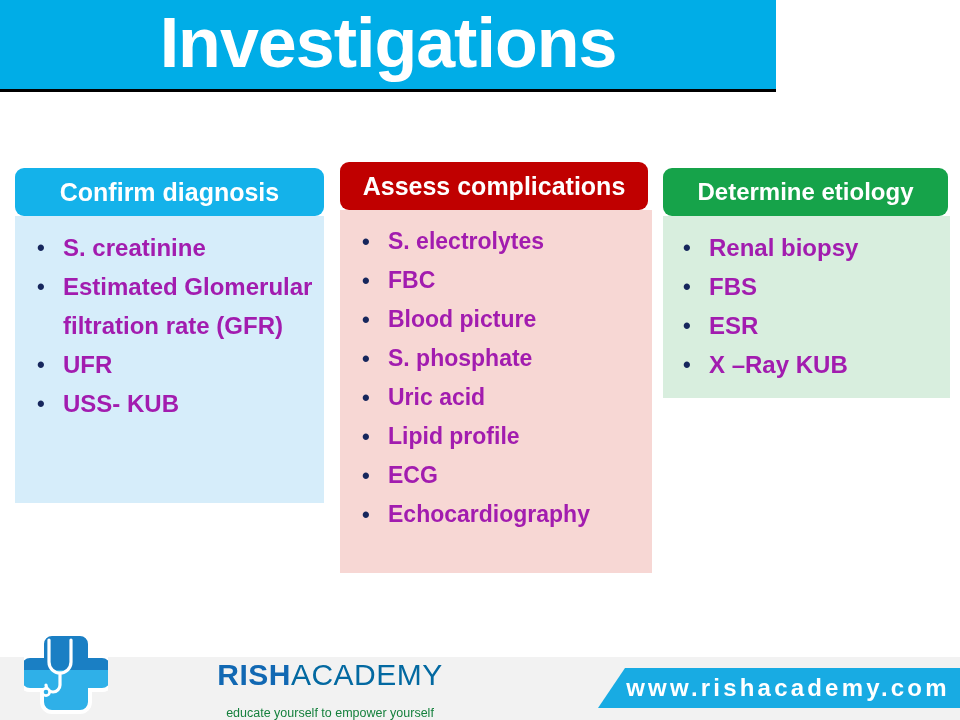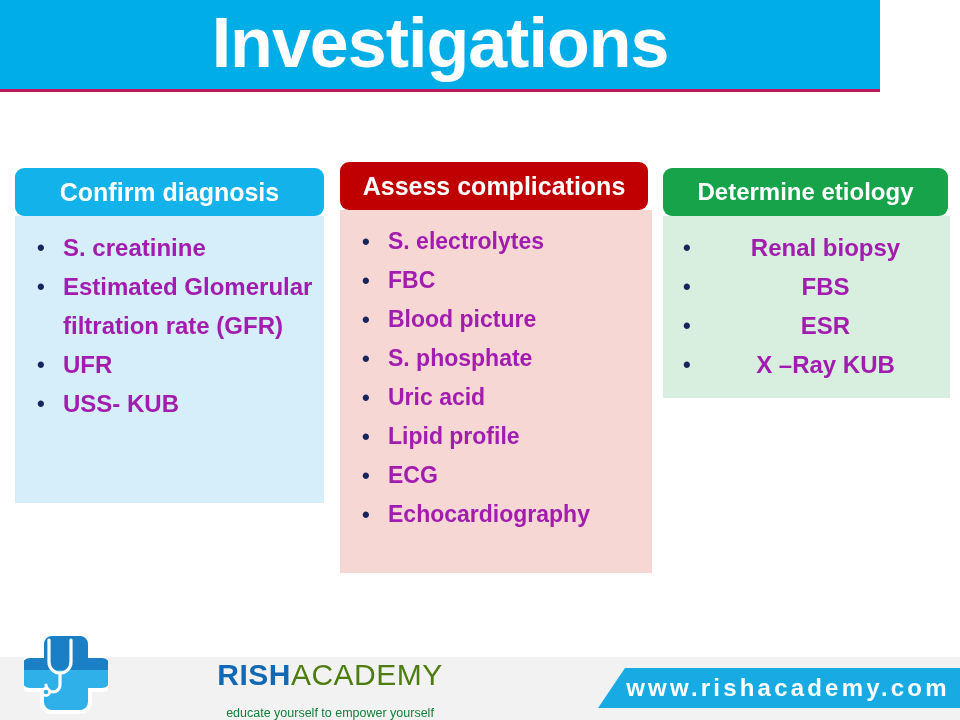"Investigations" .title-banner { border-bottom: 3px solid #be185d -> 3px solid #000000; width: 880px -> 776px }
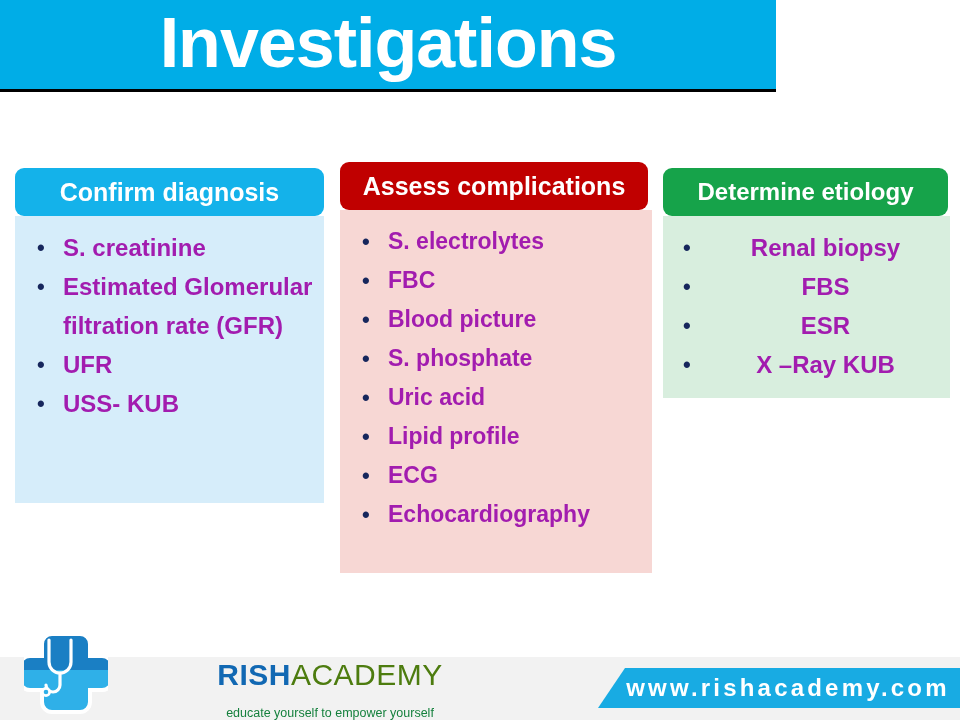"Renal biopsy" #col-etio ul.items li { text-align: center -> none }
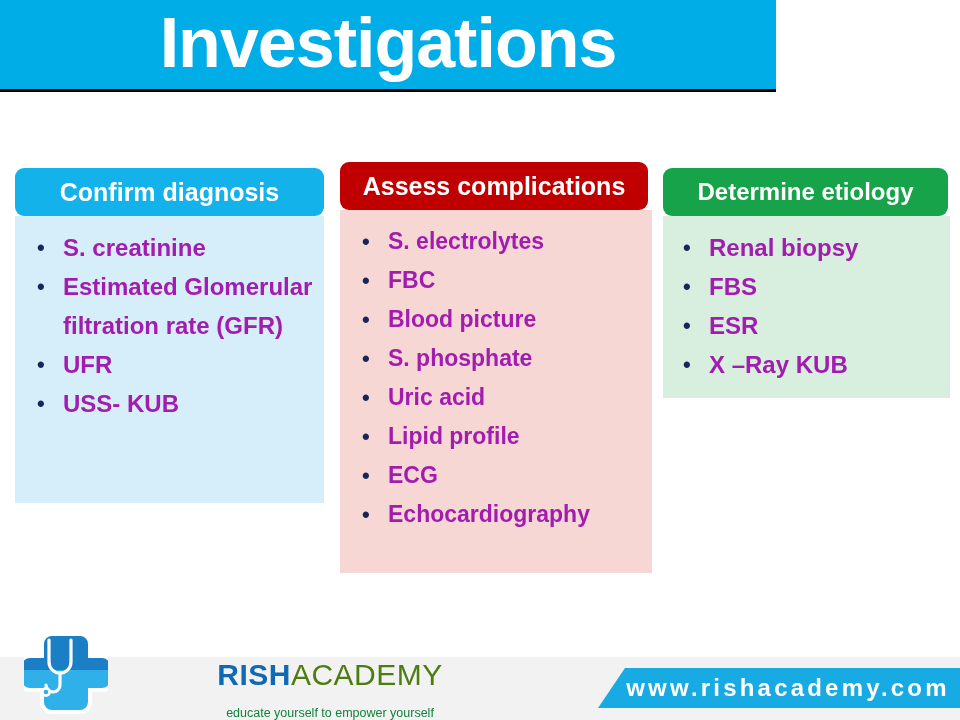"ACADEMY" .brand-name .b2 { color: #4d7c0f -> #0369a1 }
